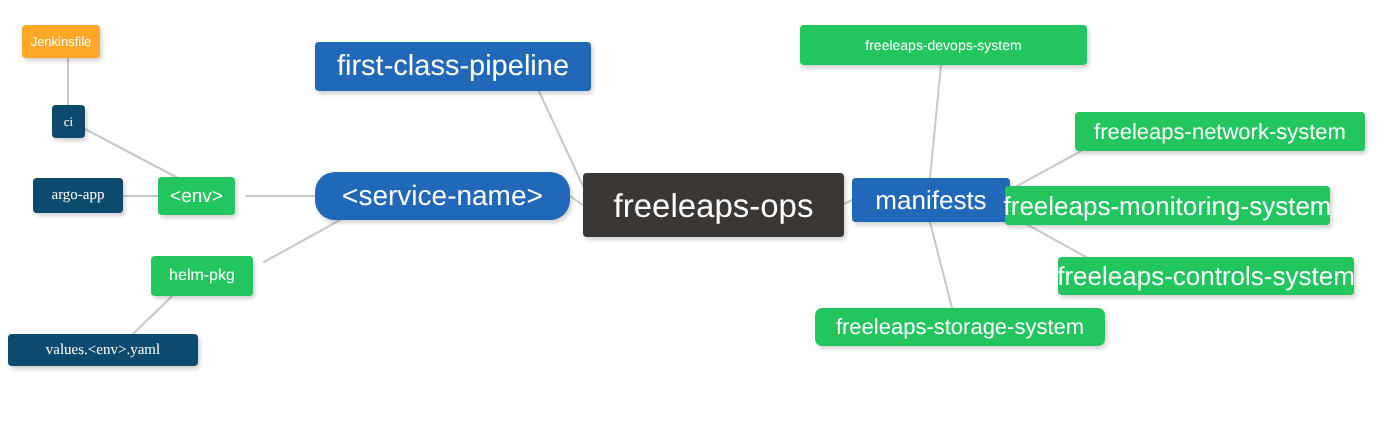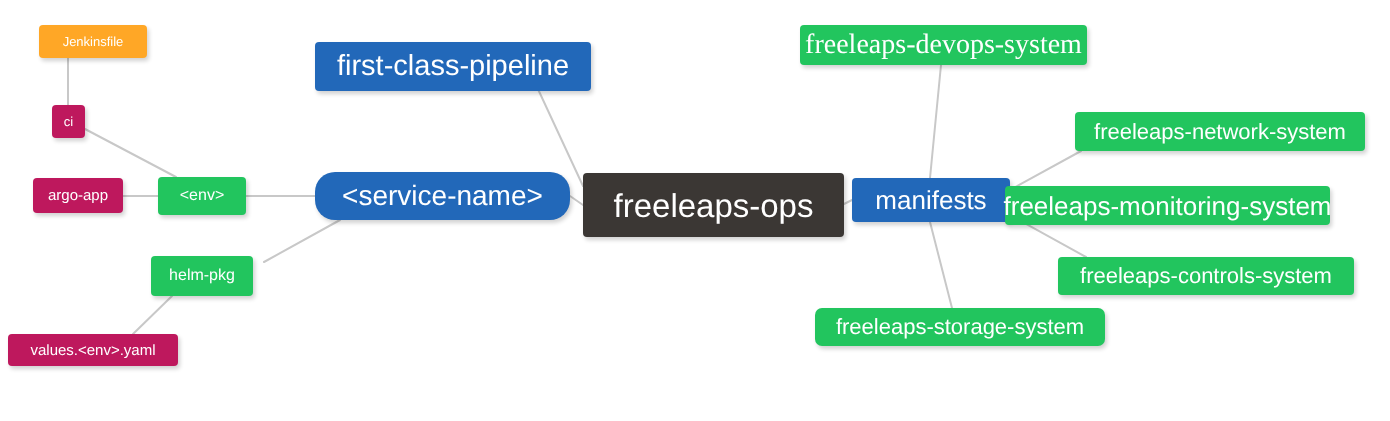"Jenkinsfile" div.node { left: 39px -> 22px; width: 108px -> 78px }
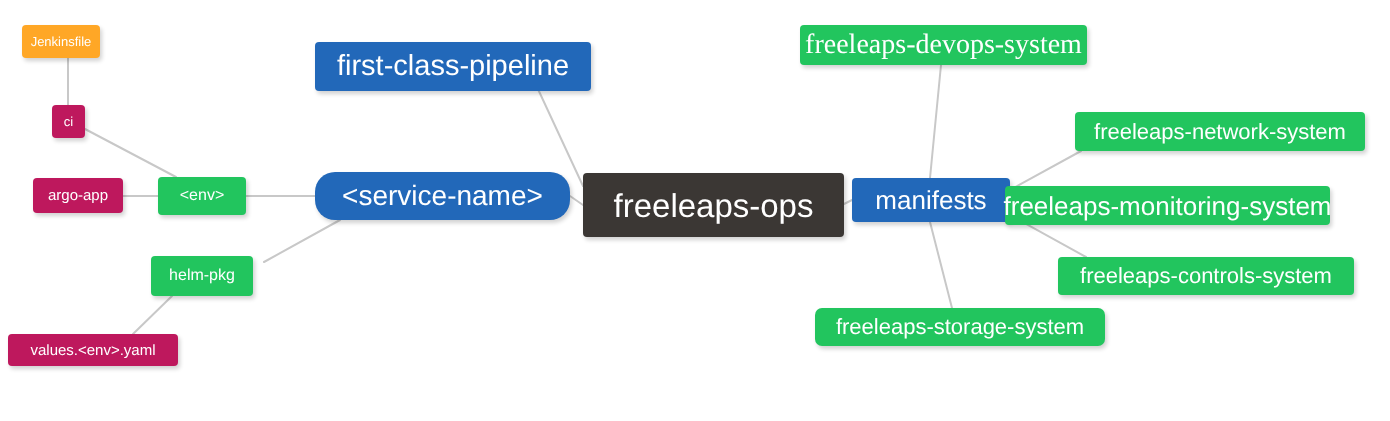"freeleaps-devops-system" div.node { font-family: Liberation Serif, serif -> none; font-size: 28px -> 14px }
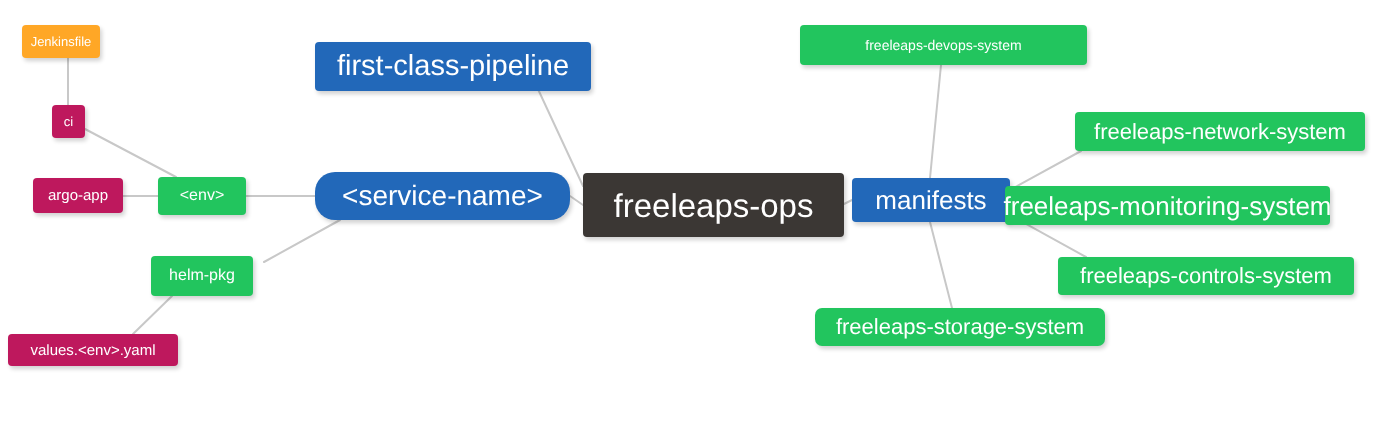"ci" .node-red { background: #be185d -> #0c4a6e; font-family: none -> Liberation Serif, serif }
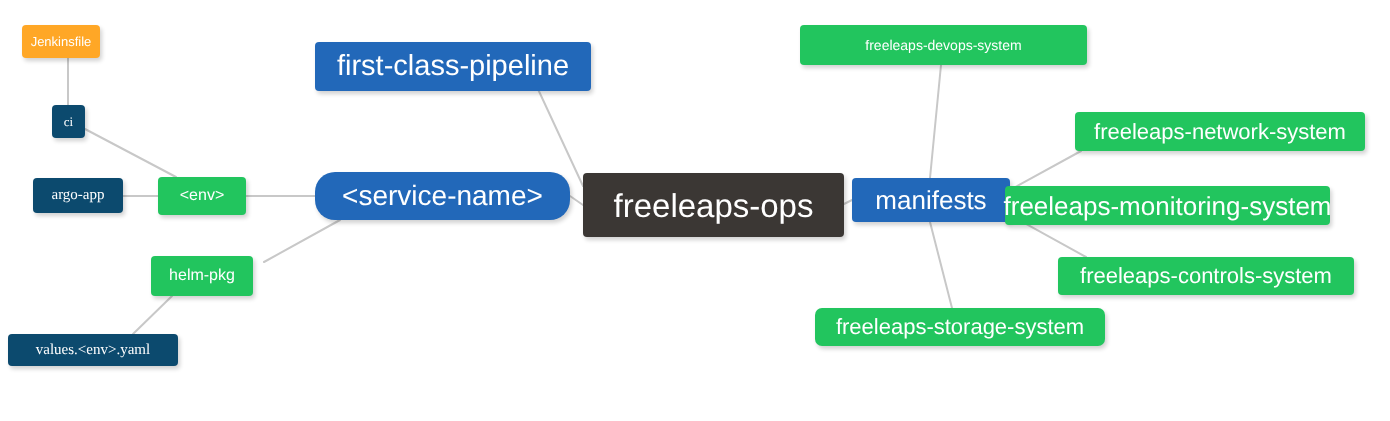"<env>" div.node { font-size: 16px -> 19px; width: 88px -> 77px }
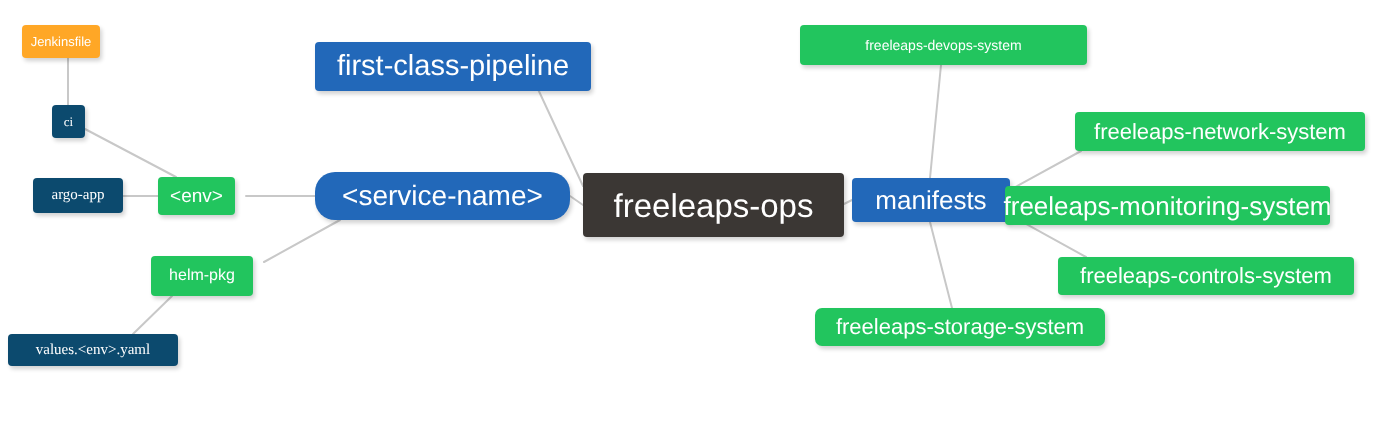"freeleaps-controls-system" div.node { font-size: 22px -> 26px }
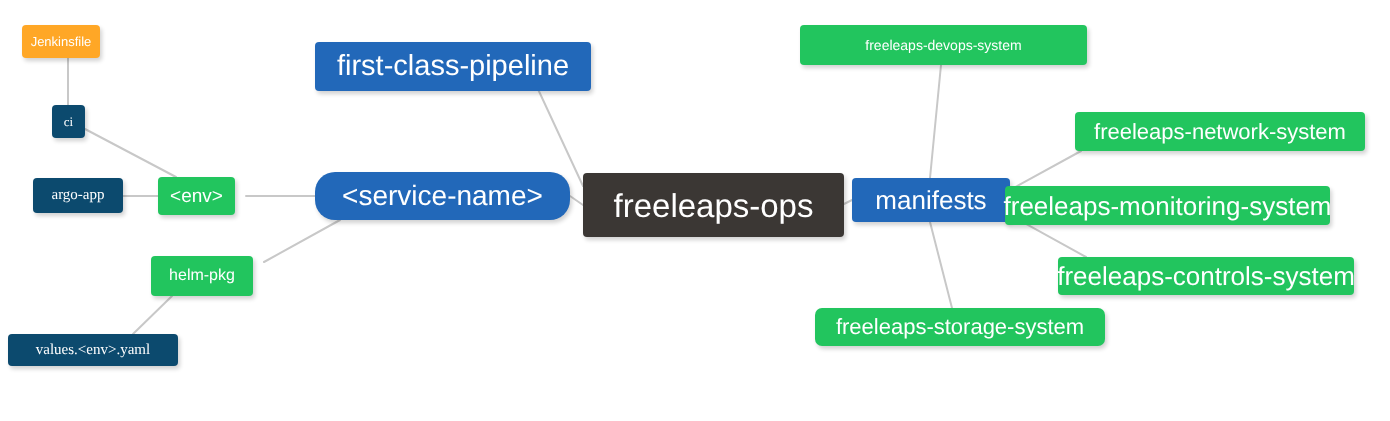"values.<env>.yaml" div.node { width: 170px -> 190px }
